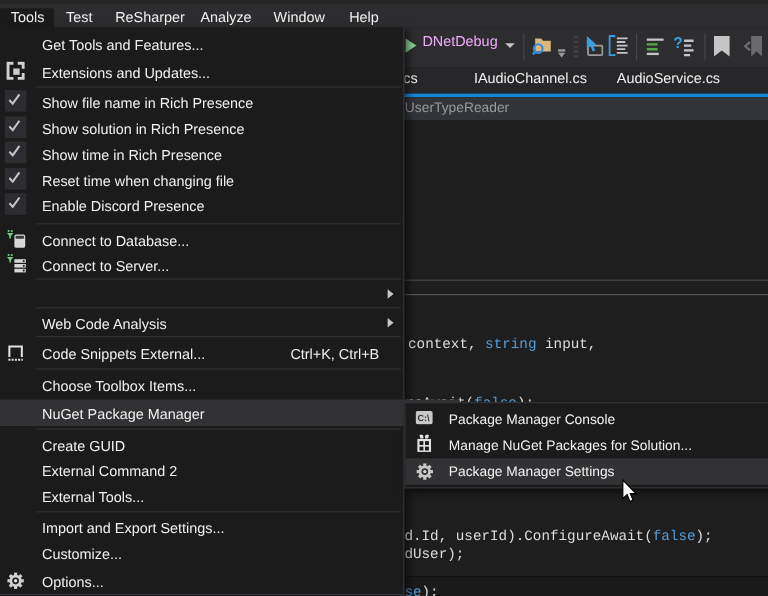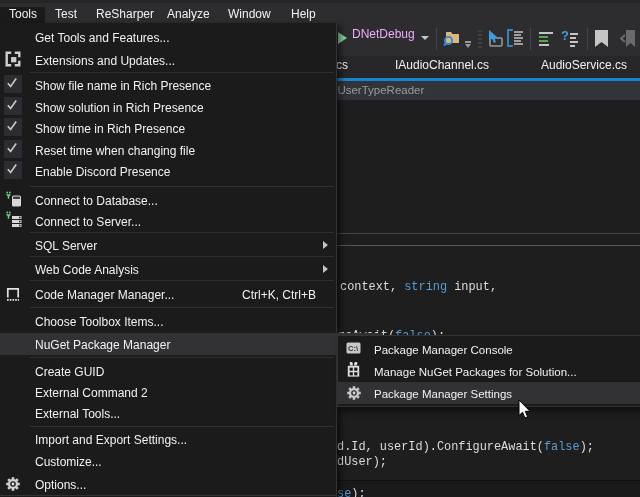"AudioService.cs" div.abs { left: 541px -> 514px }
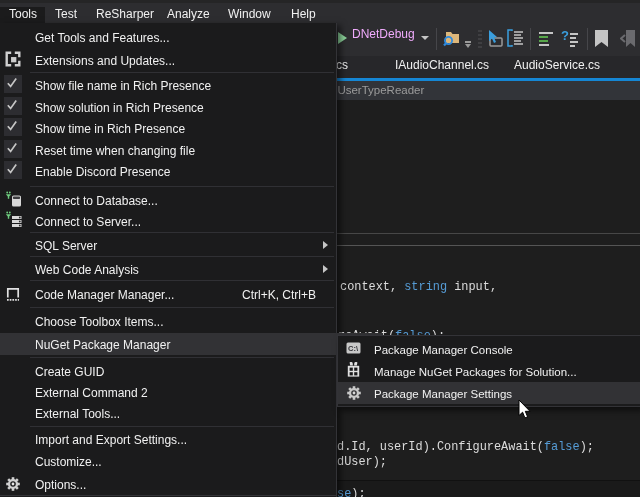"SQL Server" span.t { html: <span>SQL Server</span> -> none }
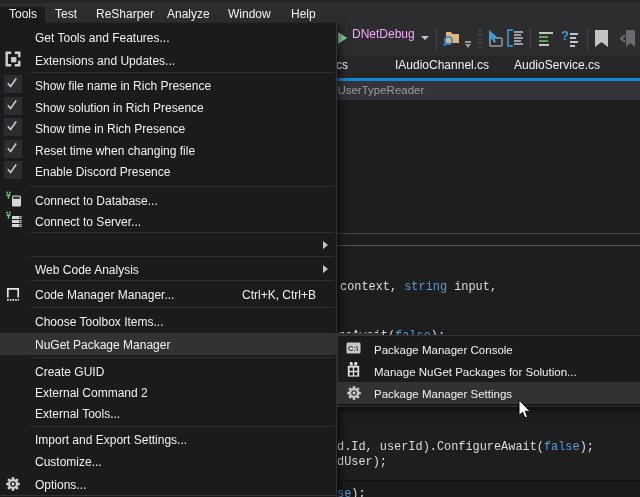"Code Manager Manager..." span.t { text: Manager Manager -> Snippets External }
